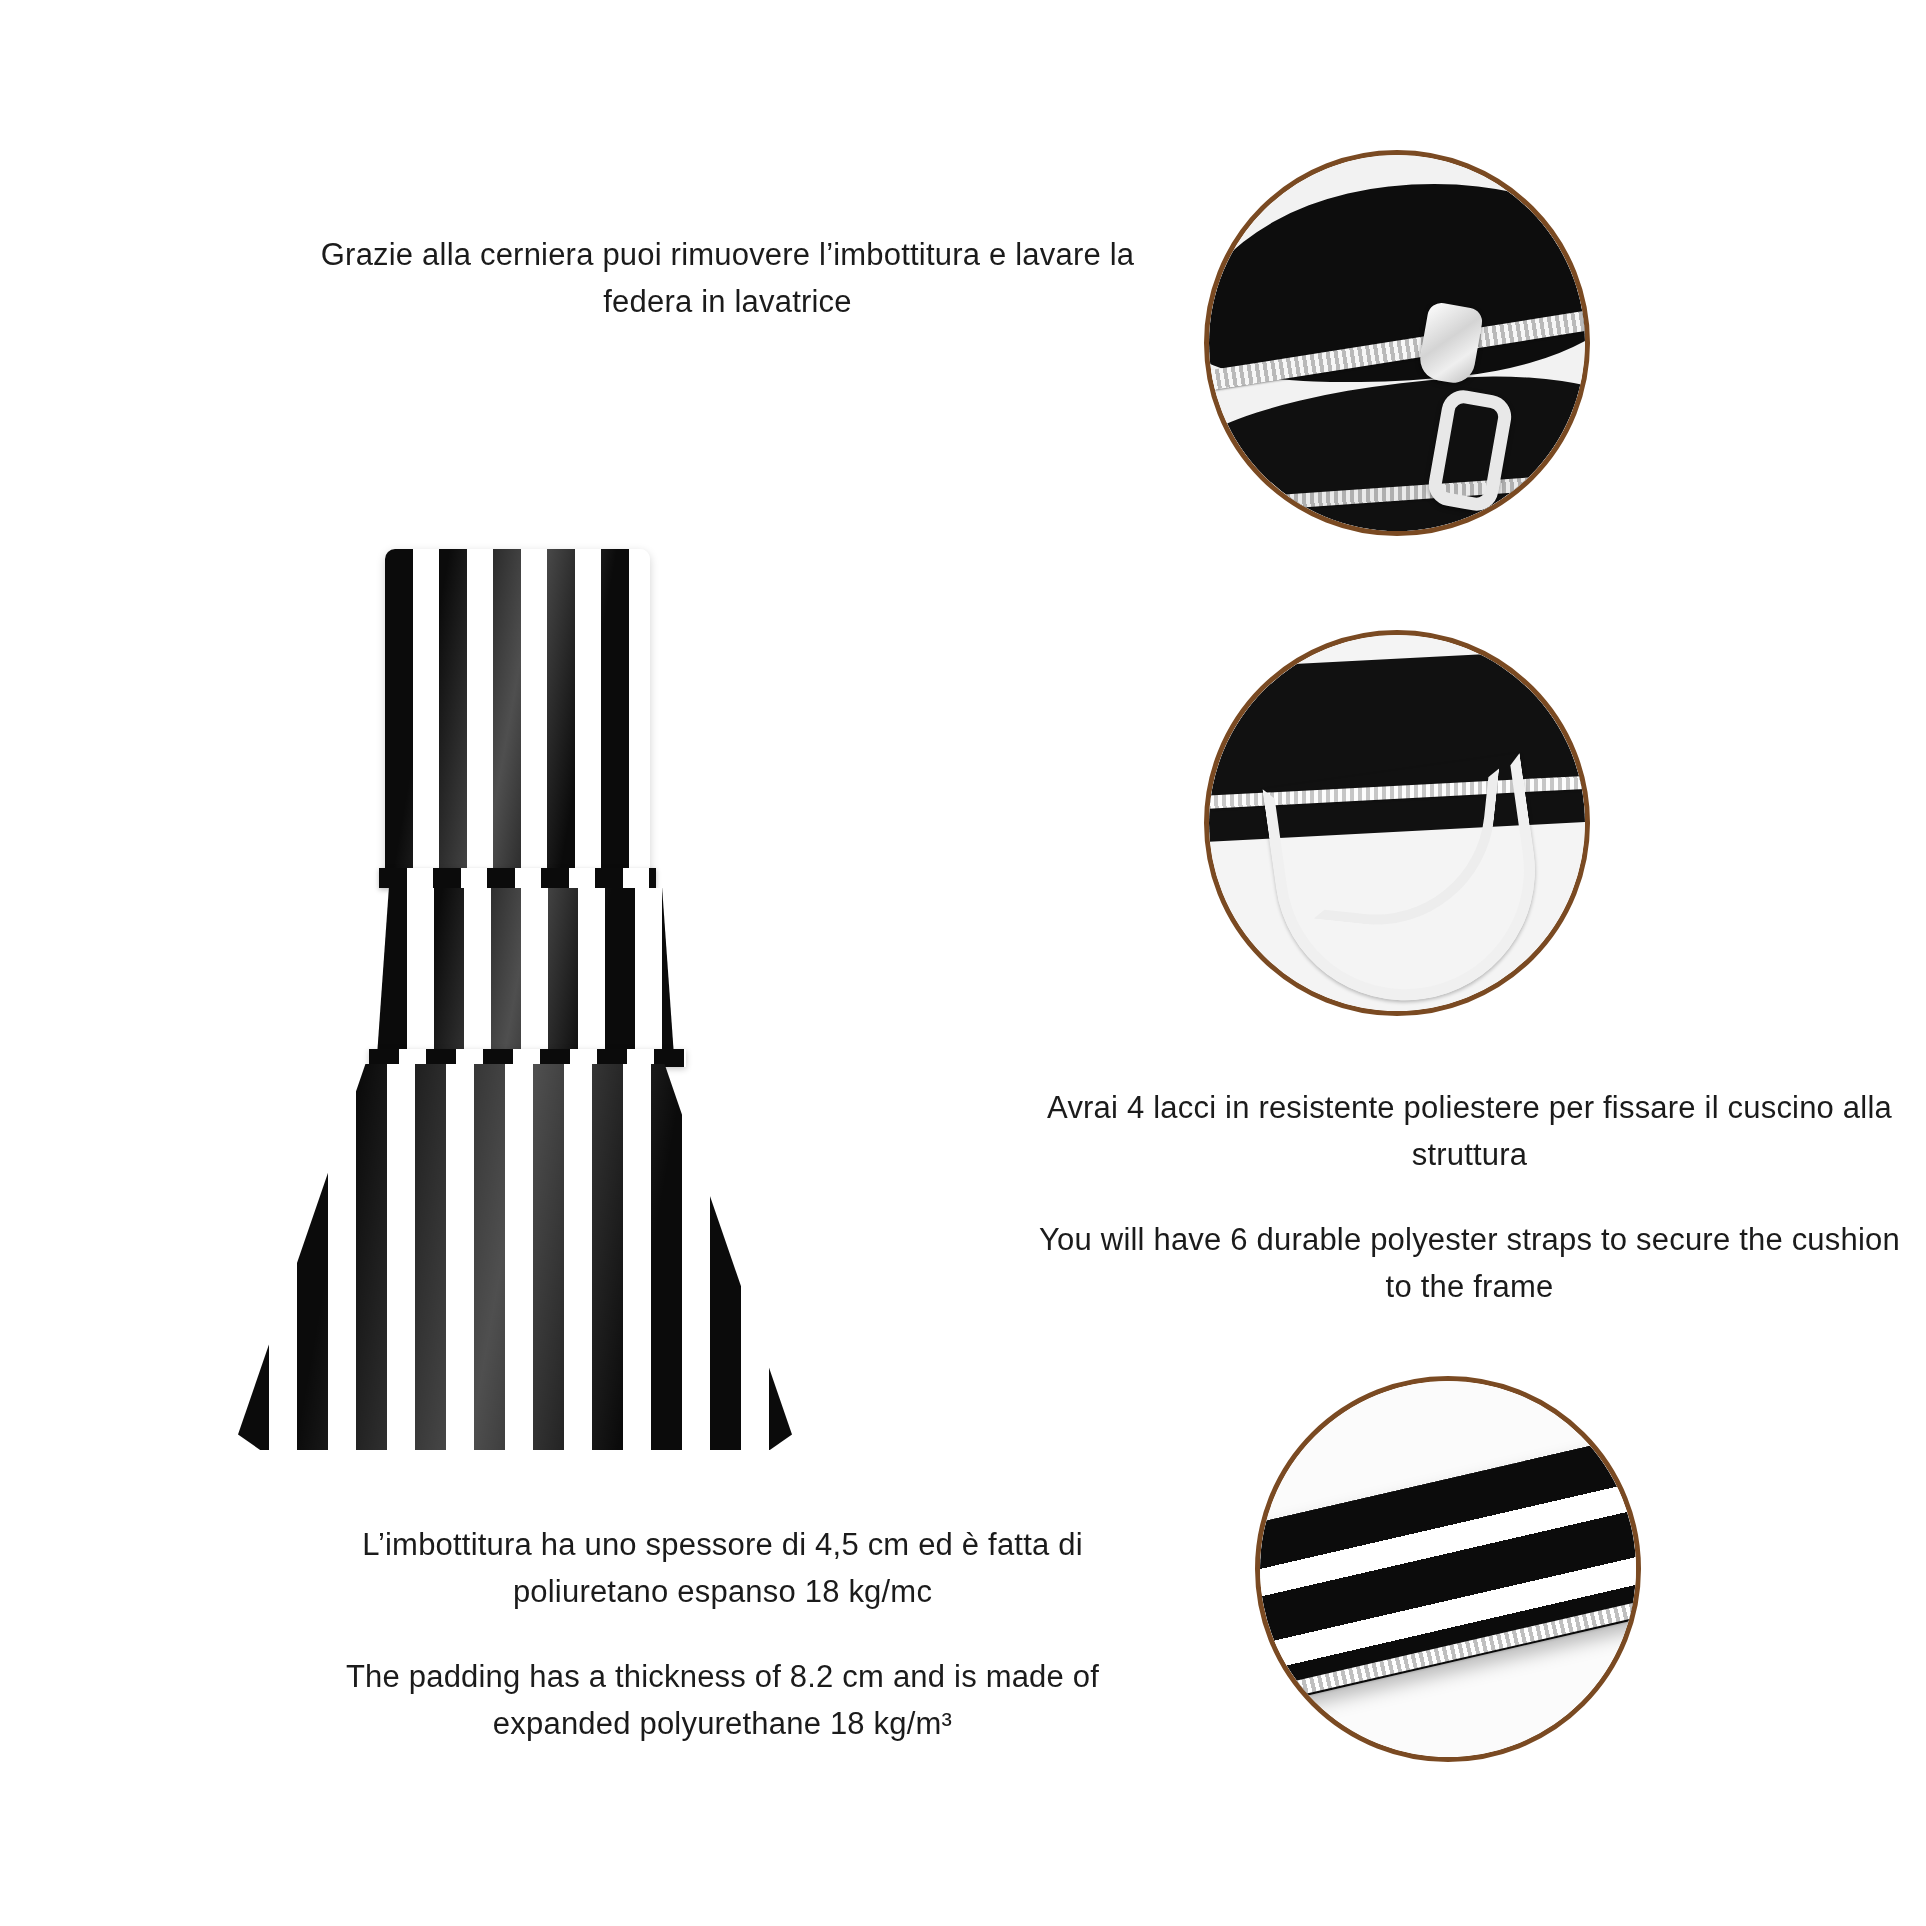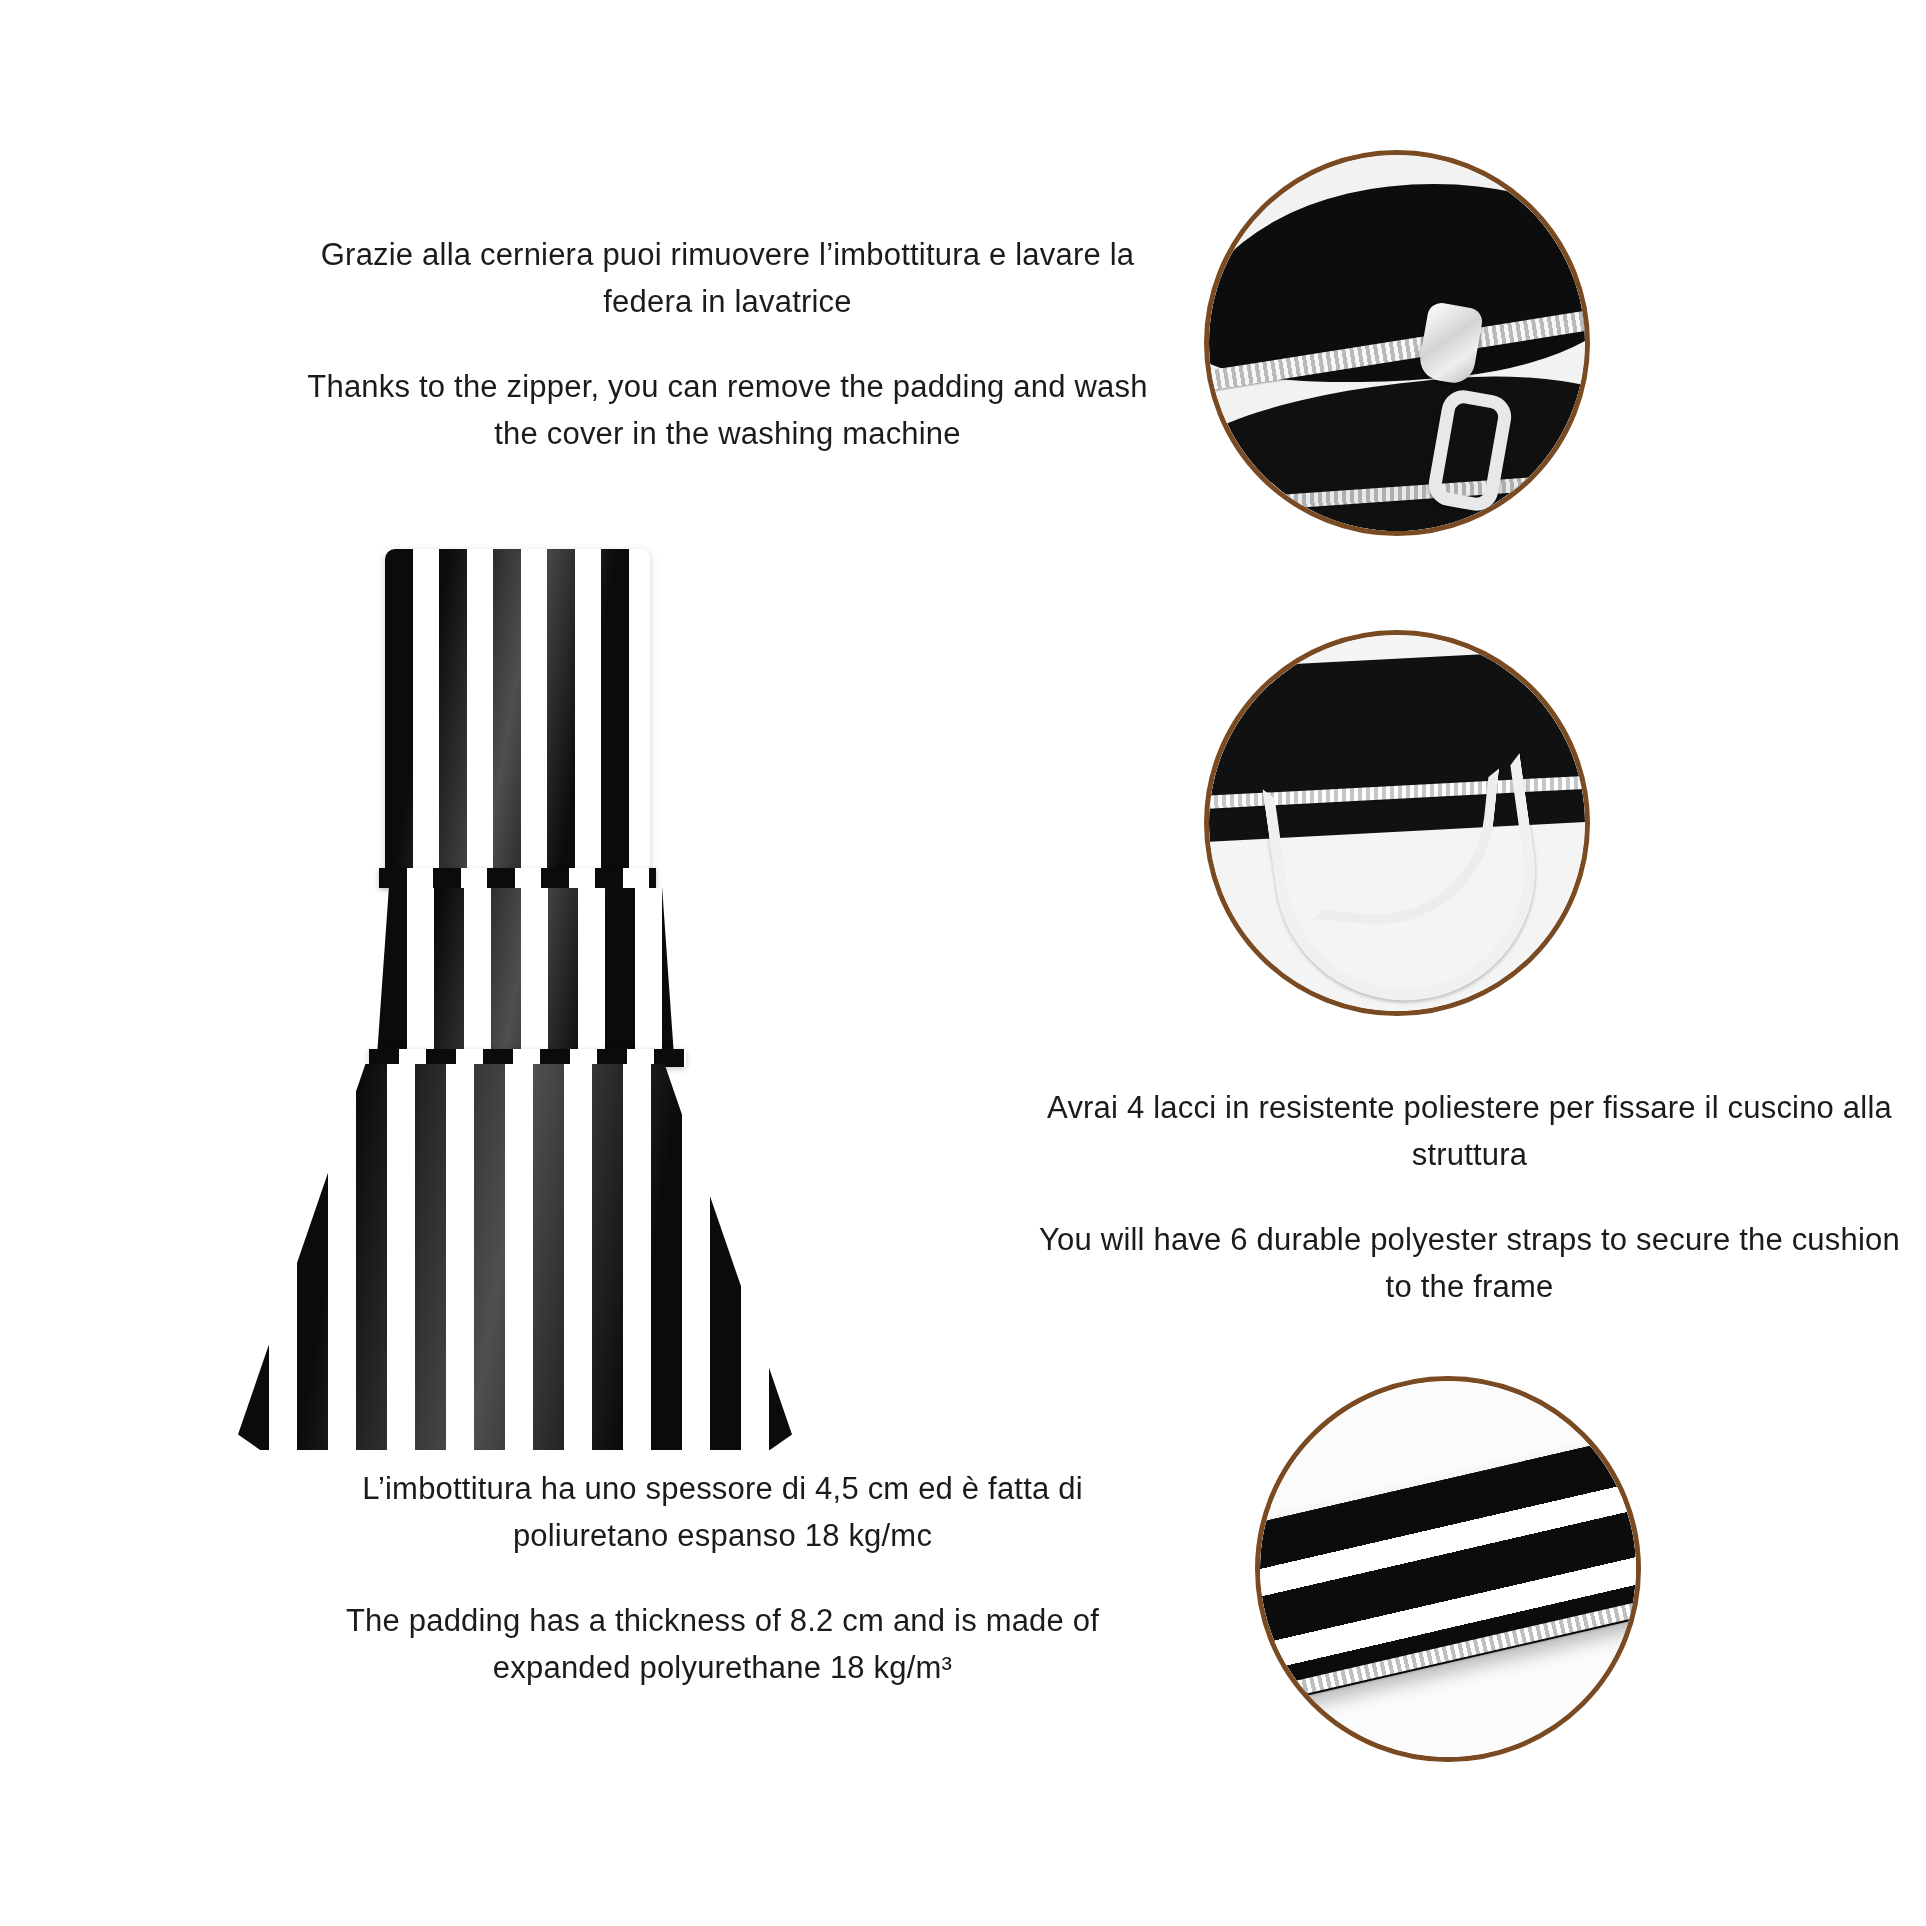"Thanks to the zipper, you" p { html: <p>Thanks to the zipper, you can remove the padding and wash the cover in the washing machine</p> -> none }
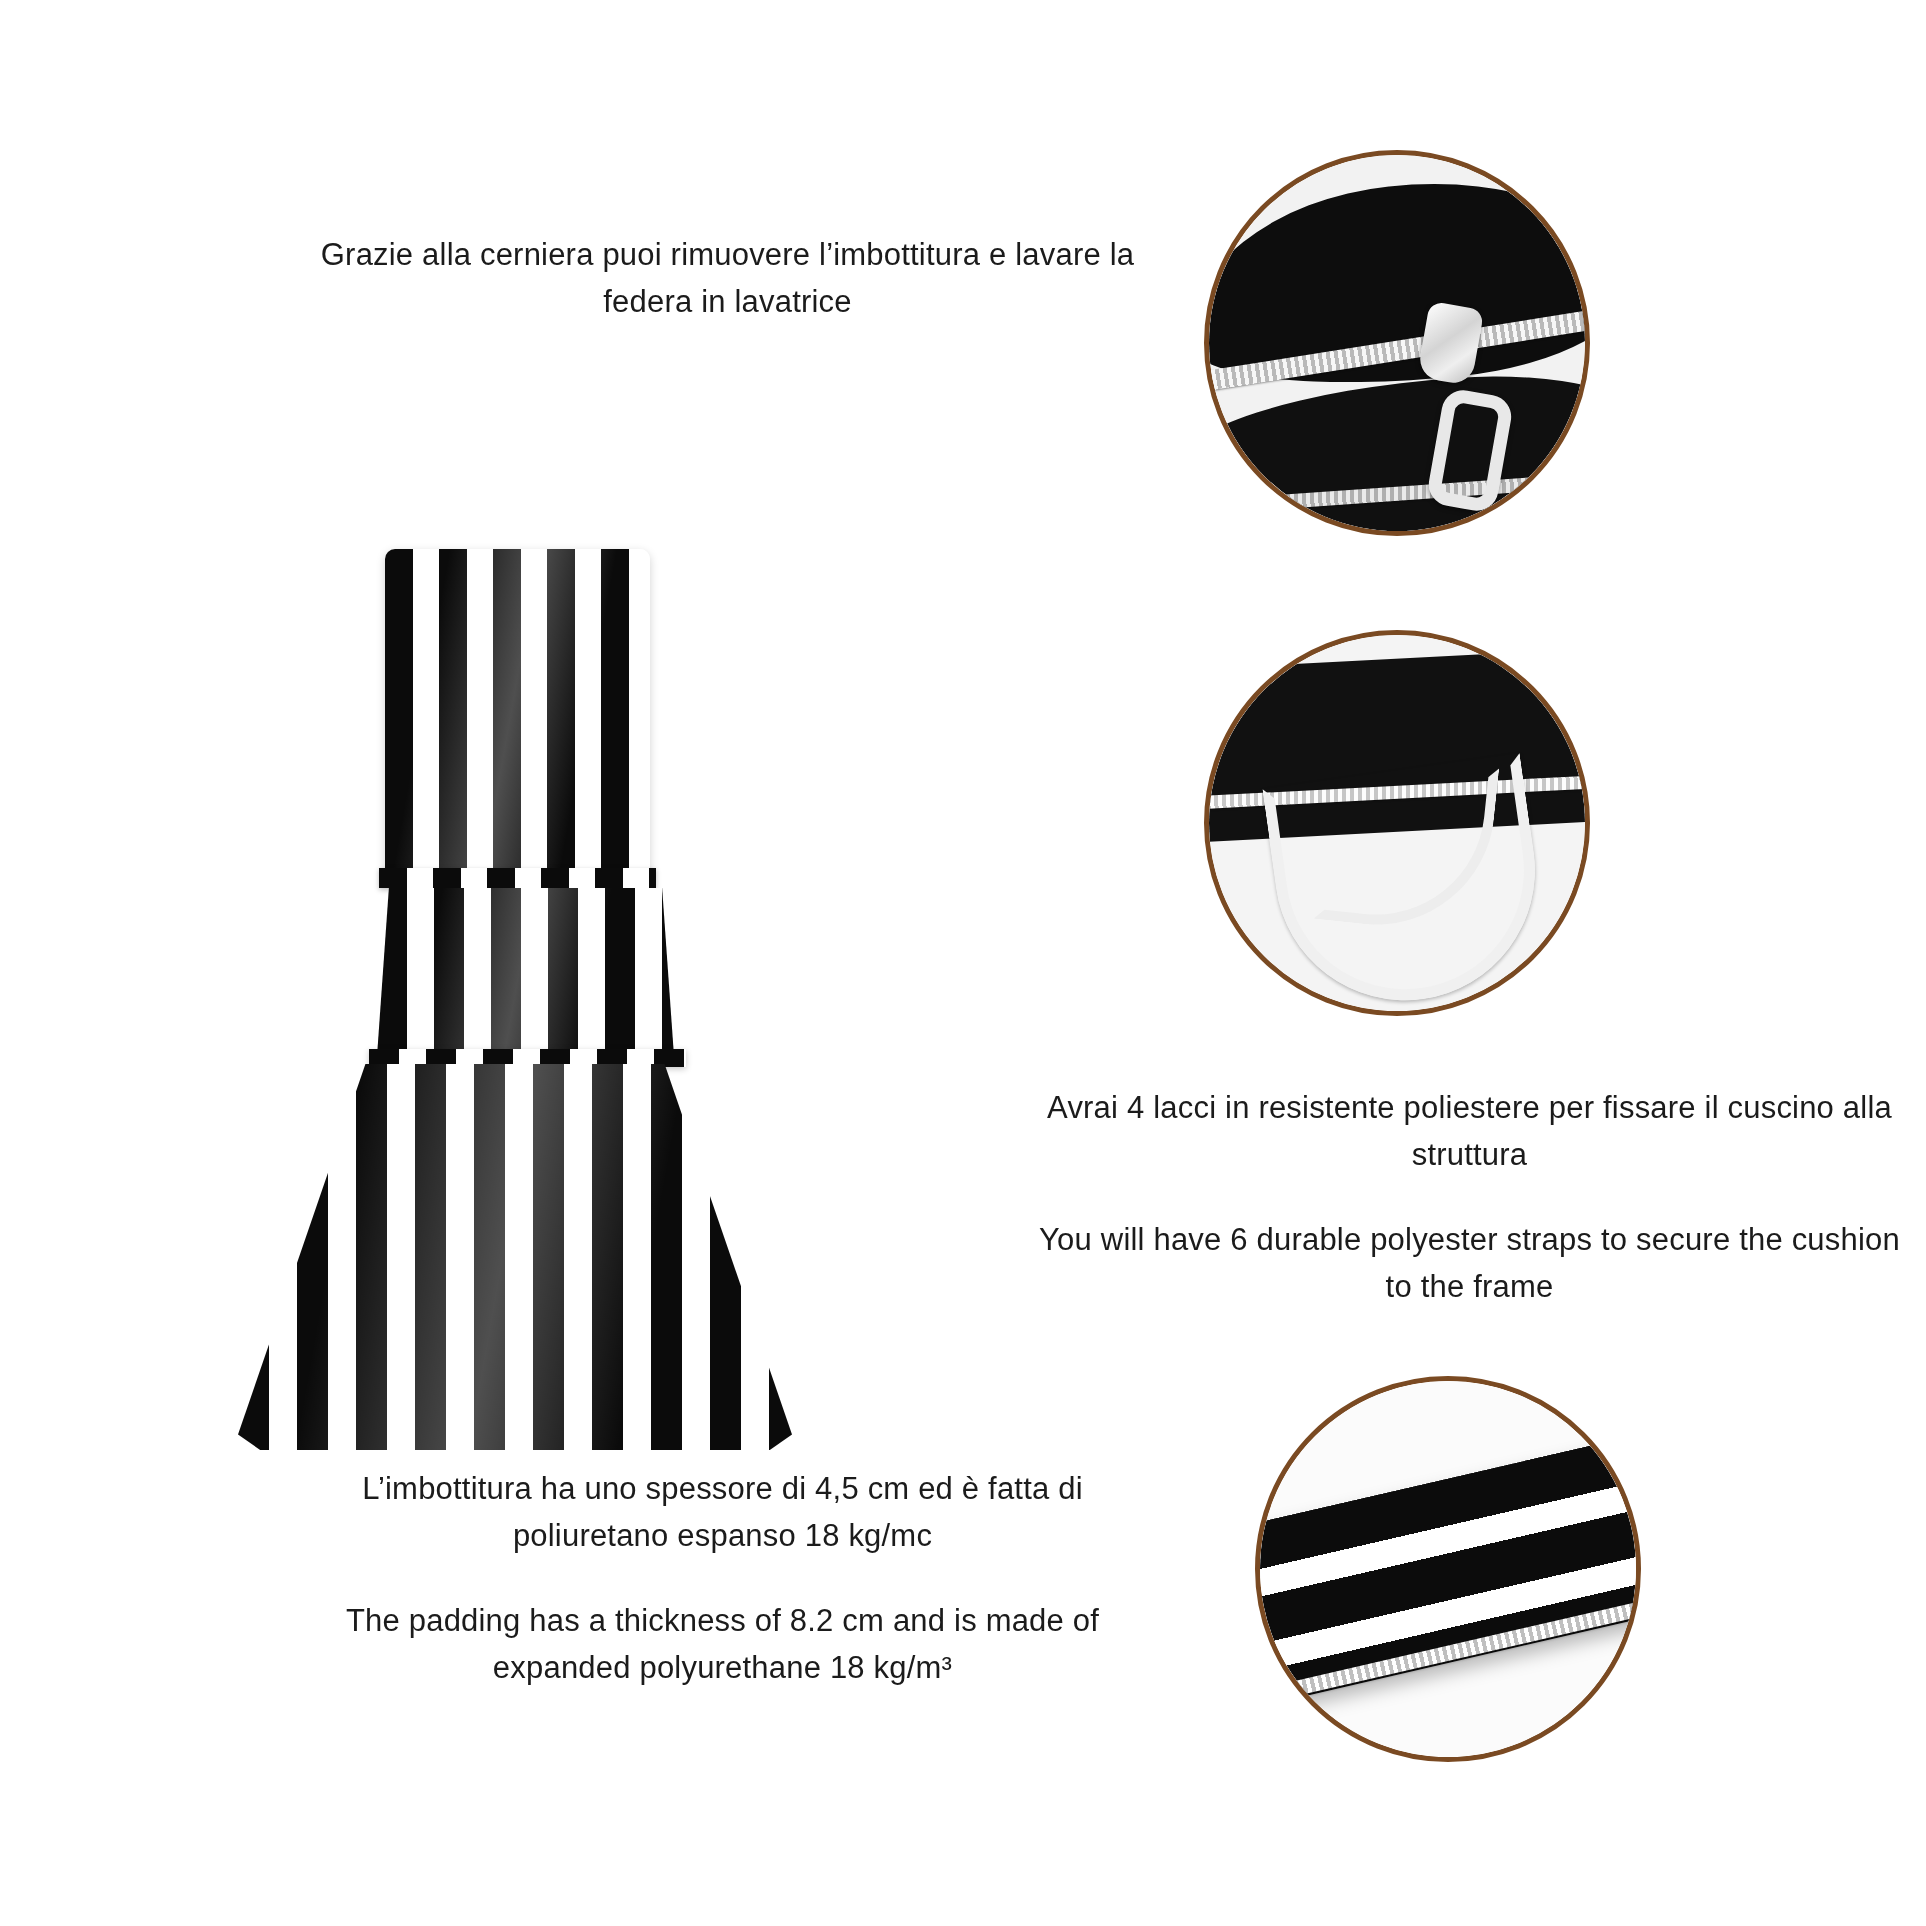"L’imbottitura ha uno spessore di" #caption-padding { top: 1465px -> 1521px }
